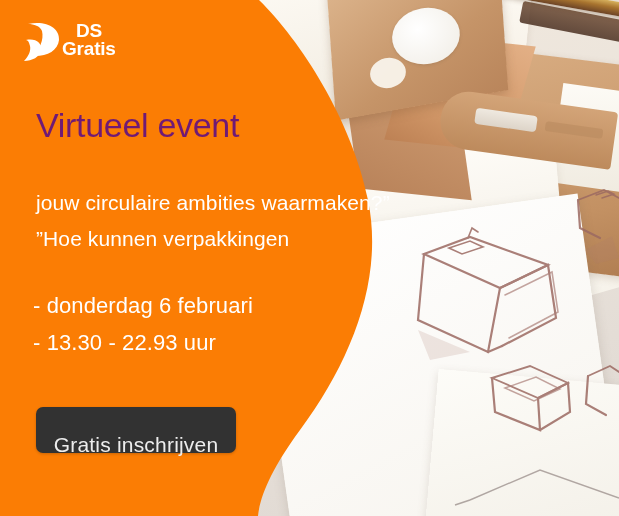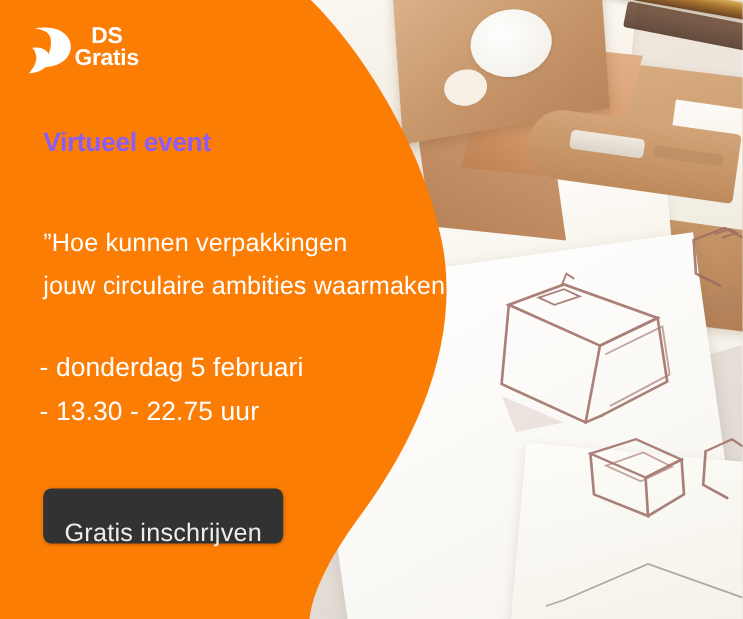"Virtueel event" .headline { color: #8b5cf6 -> #701a75; font-size: 22px -> 34px; font-weight: bold -> normal }
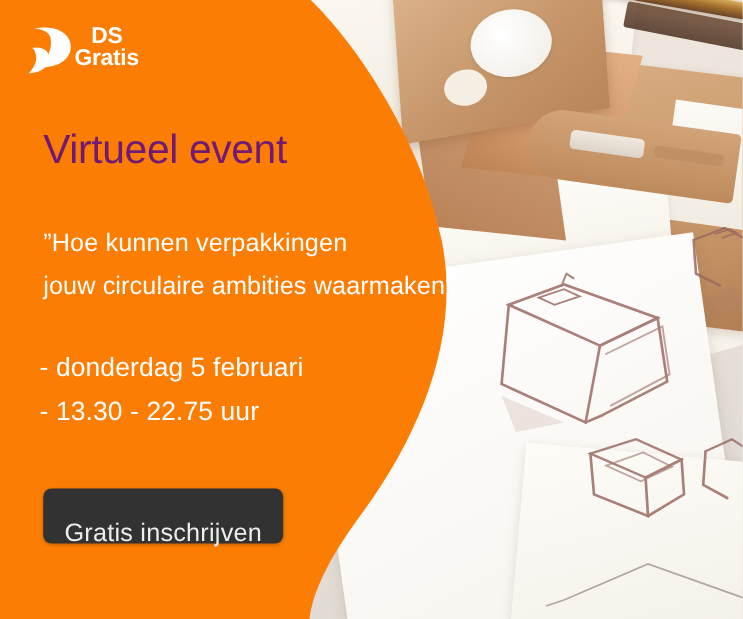"”Hoe kunnen verpakkingen" span { order: before "jouw circulaire ambities waarmaken?”" -> after "jouw circulaire ambities waarmaken?”" }
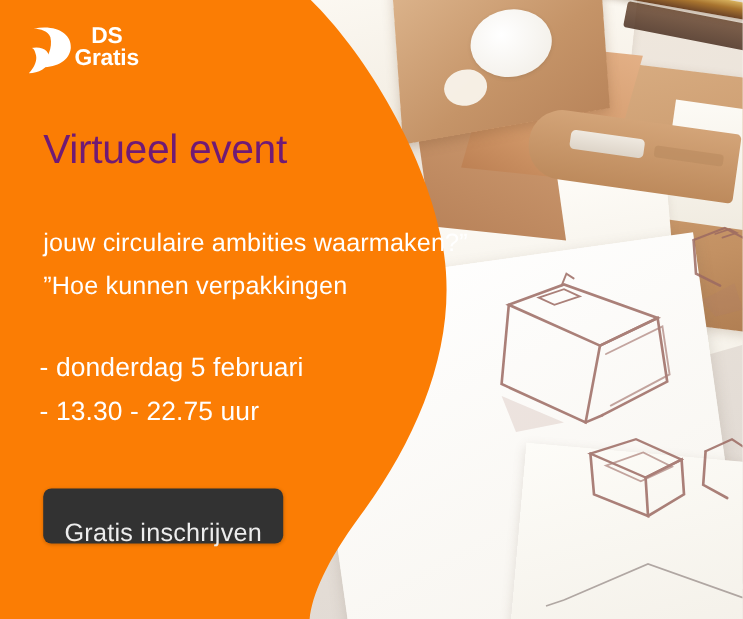"- donderdag 5 februari" span { text: 5 -> 6 }
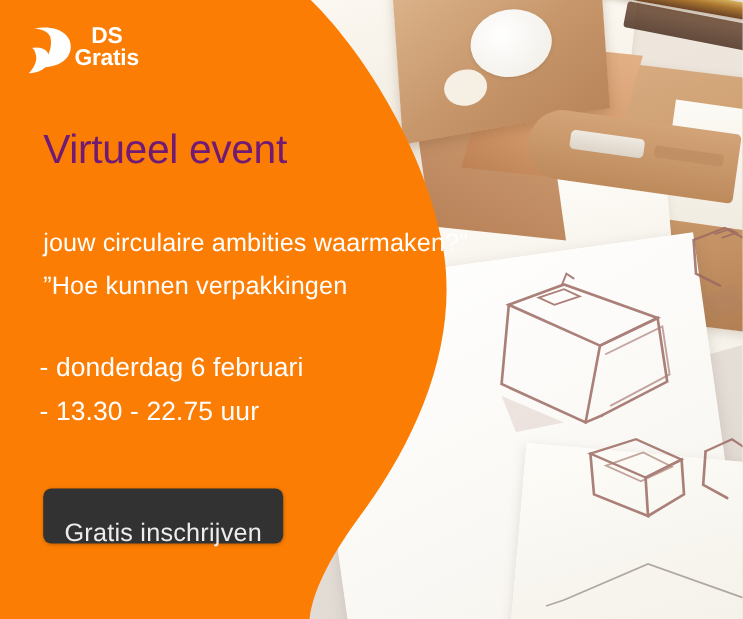"- 13.30 - 22.75 uur" span { text: 22.75 -> 22.93 }
